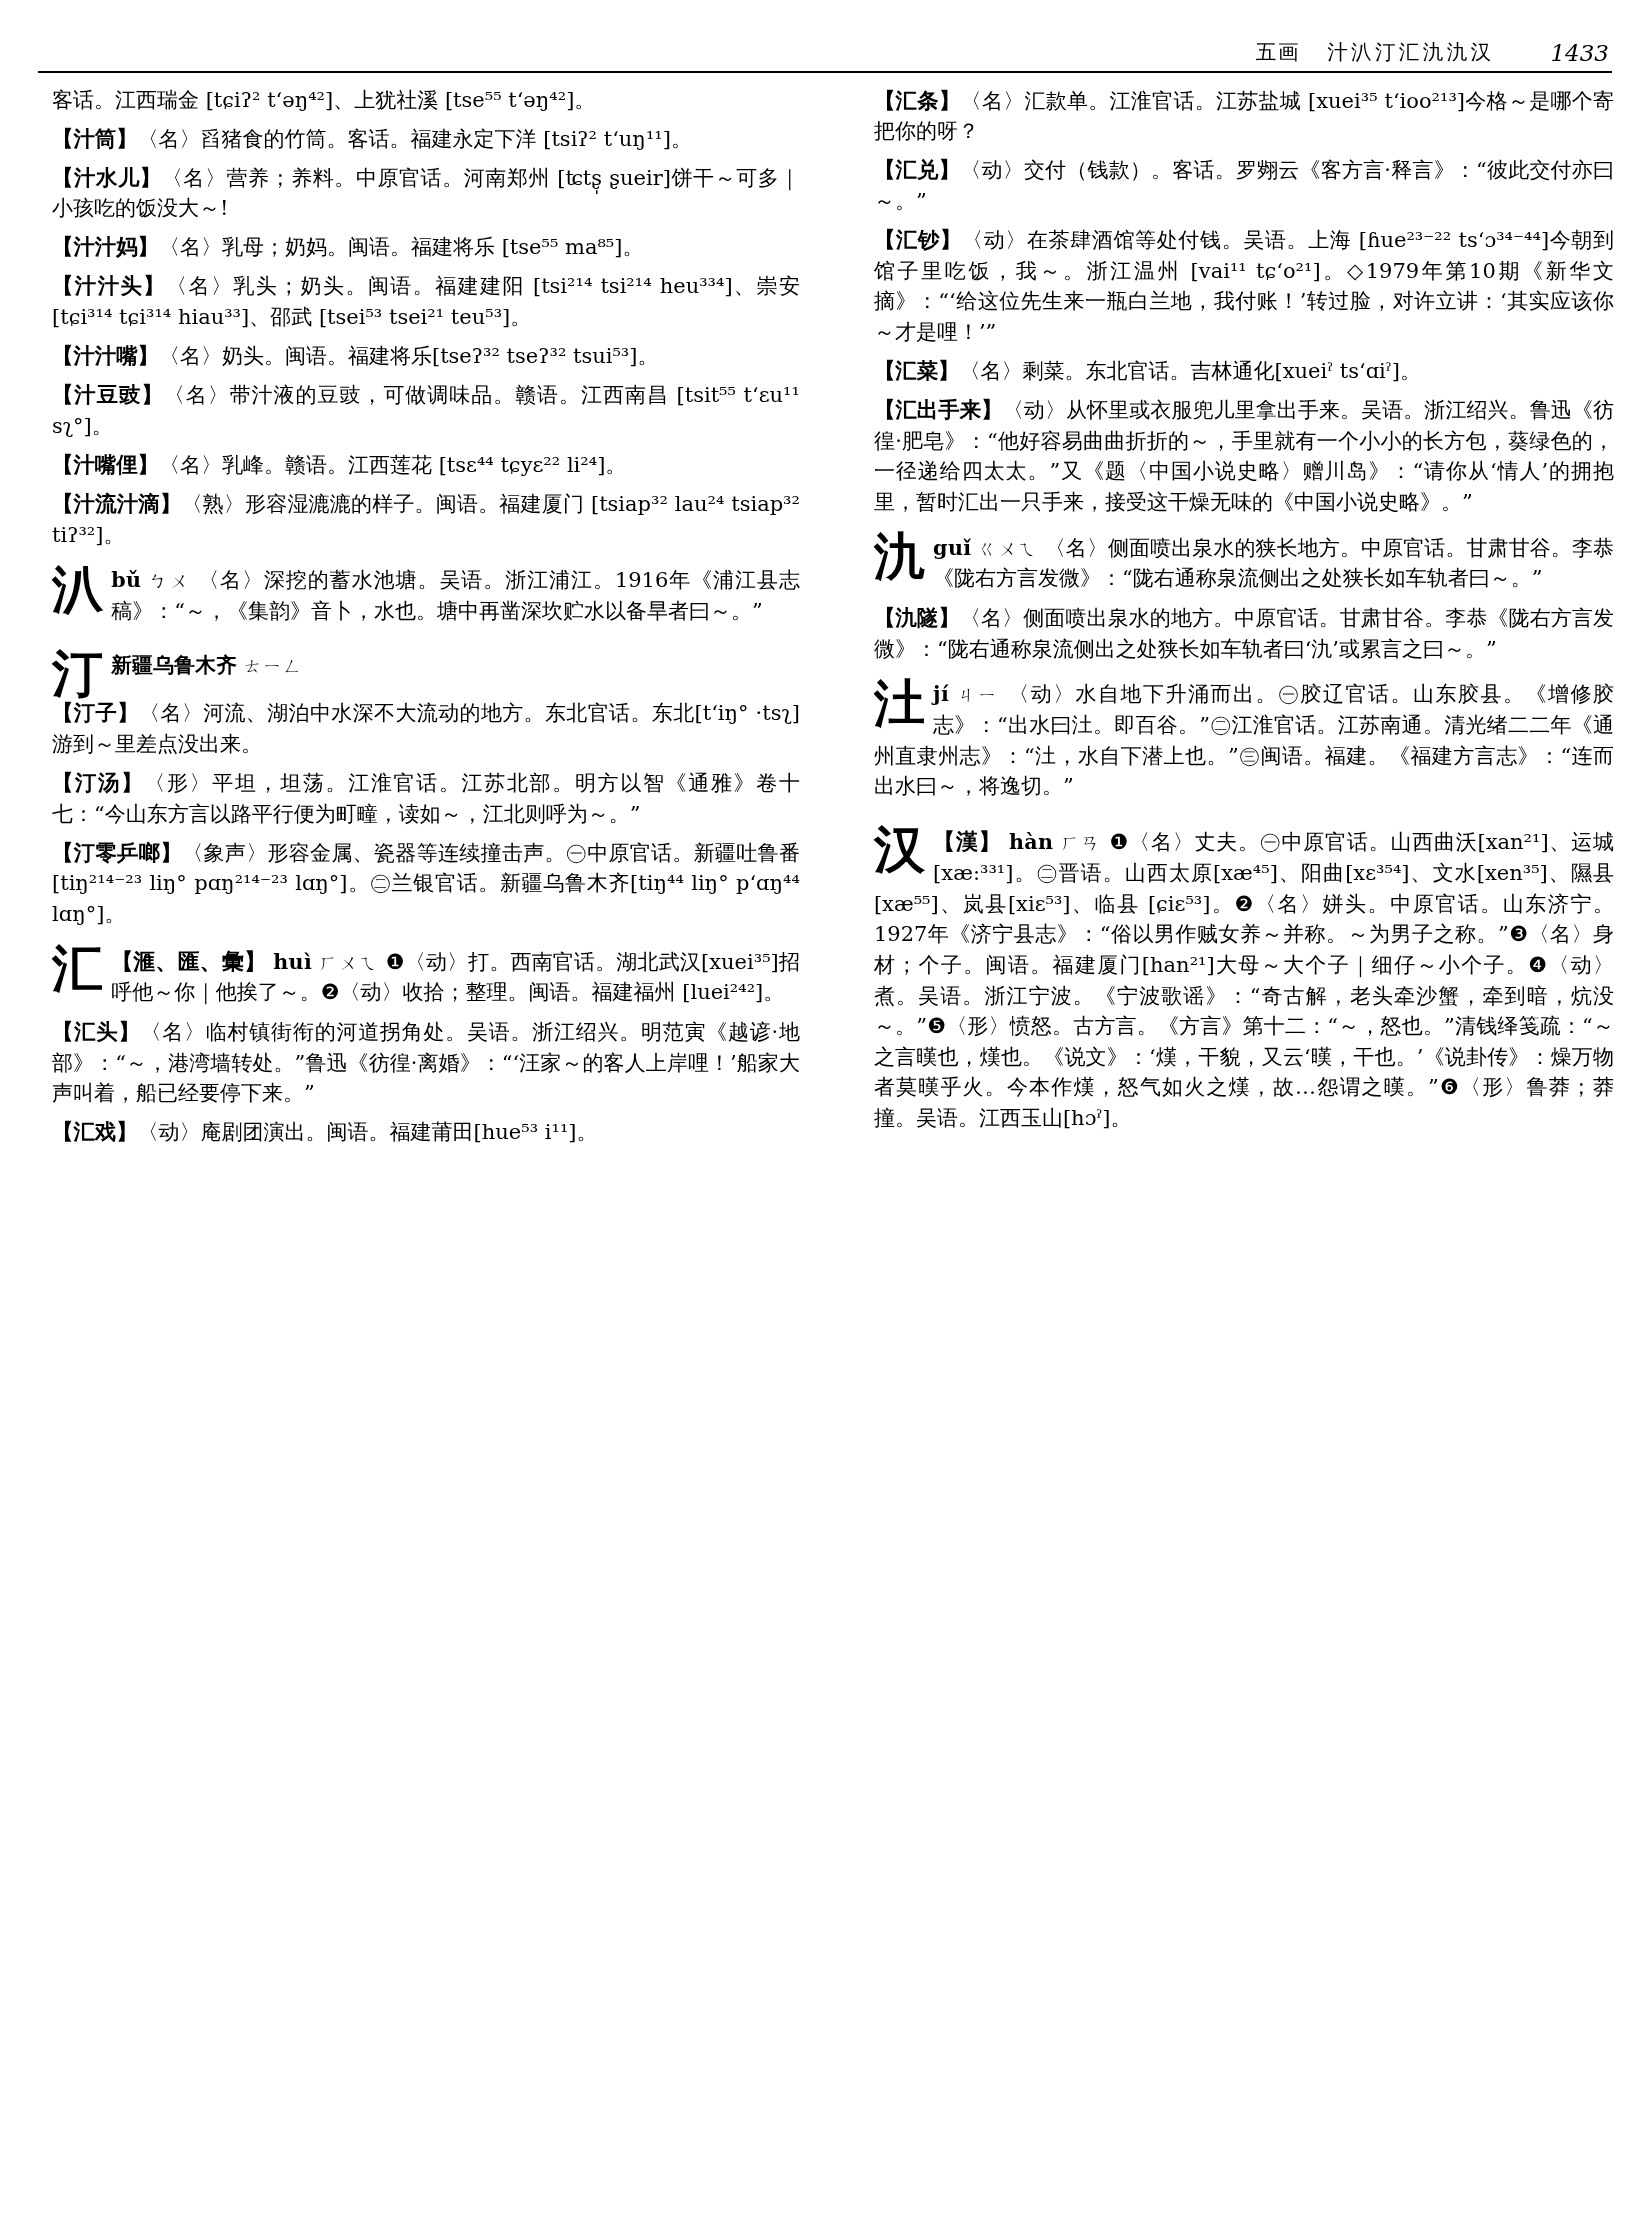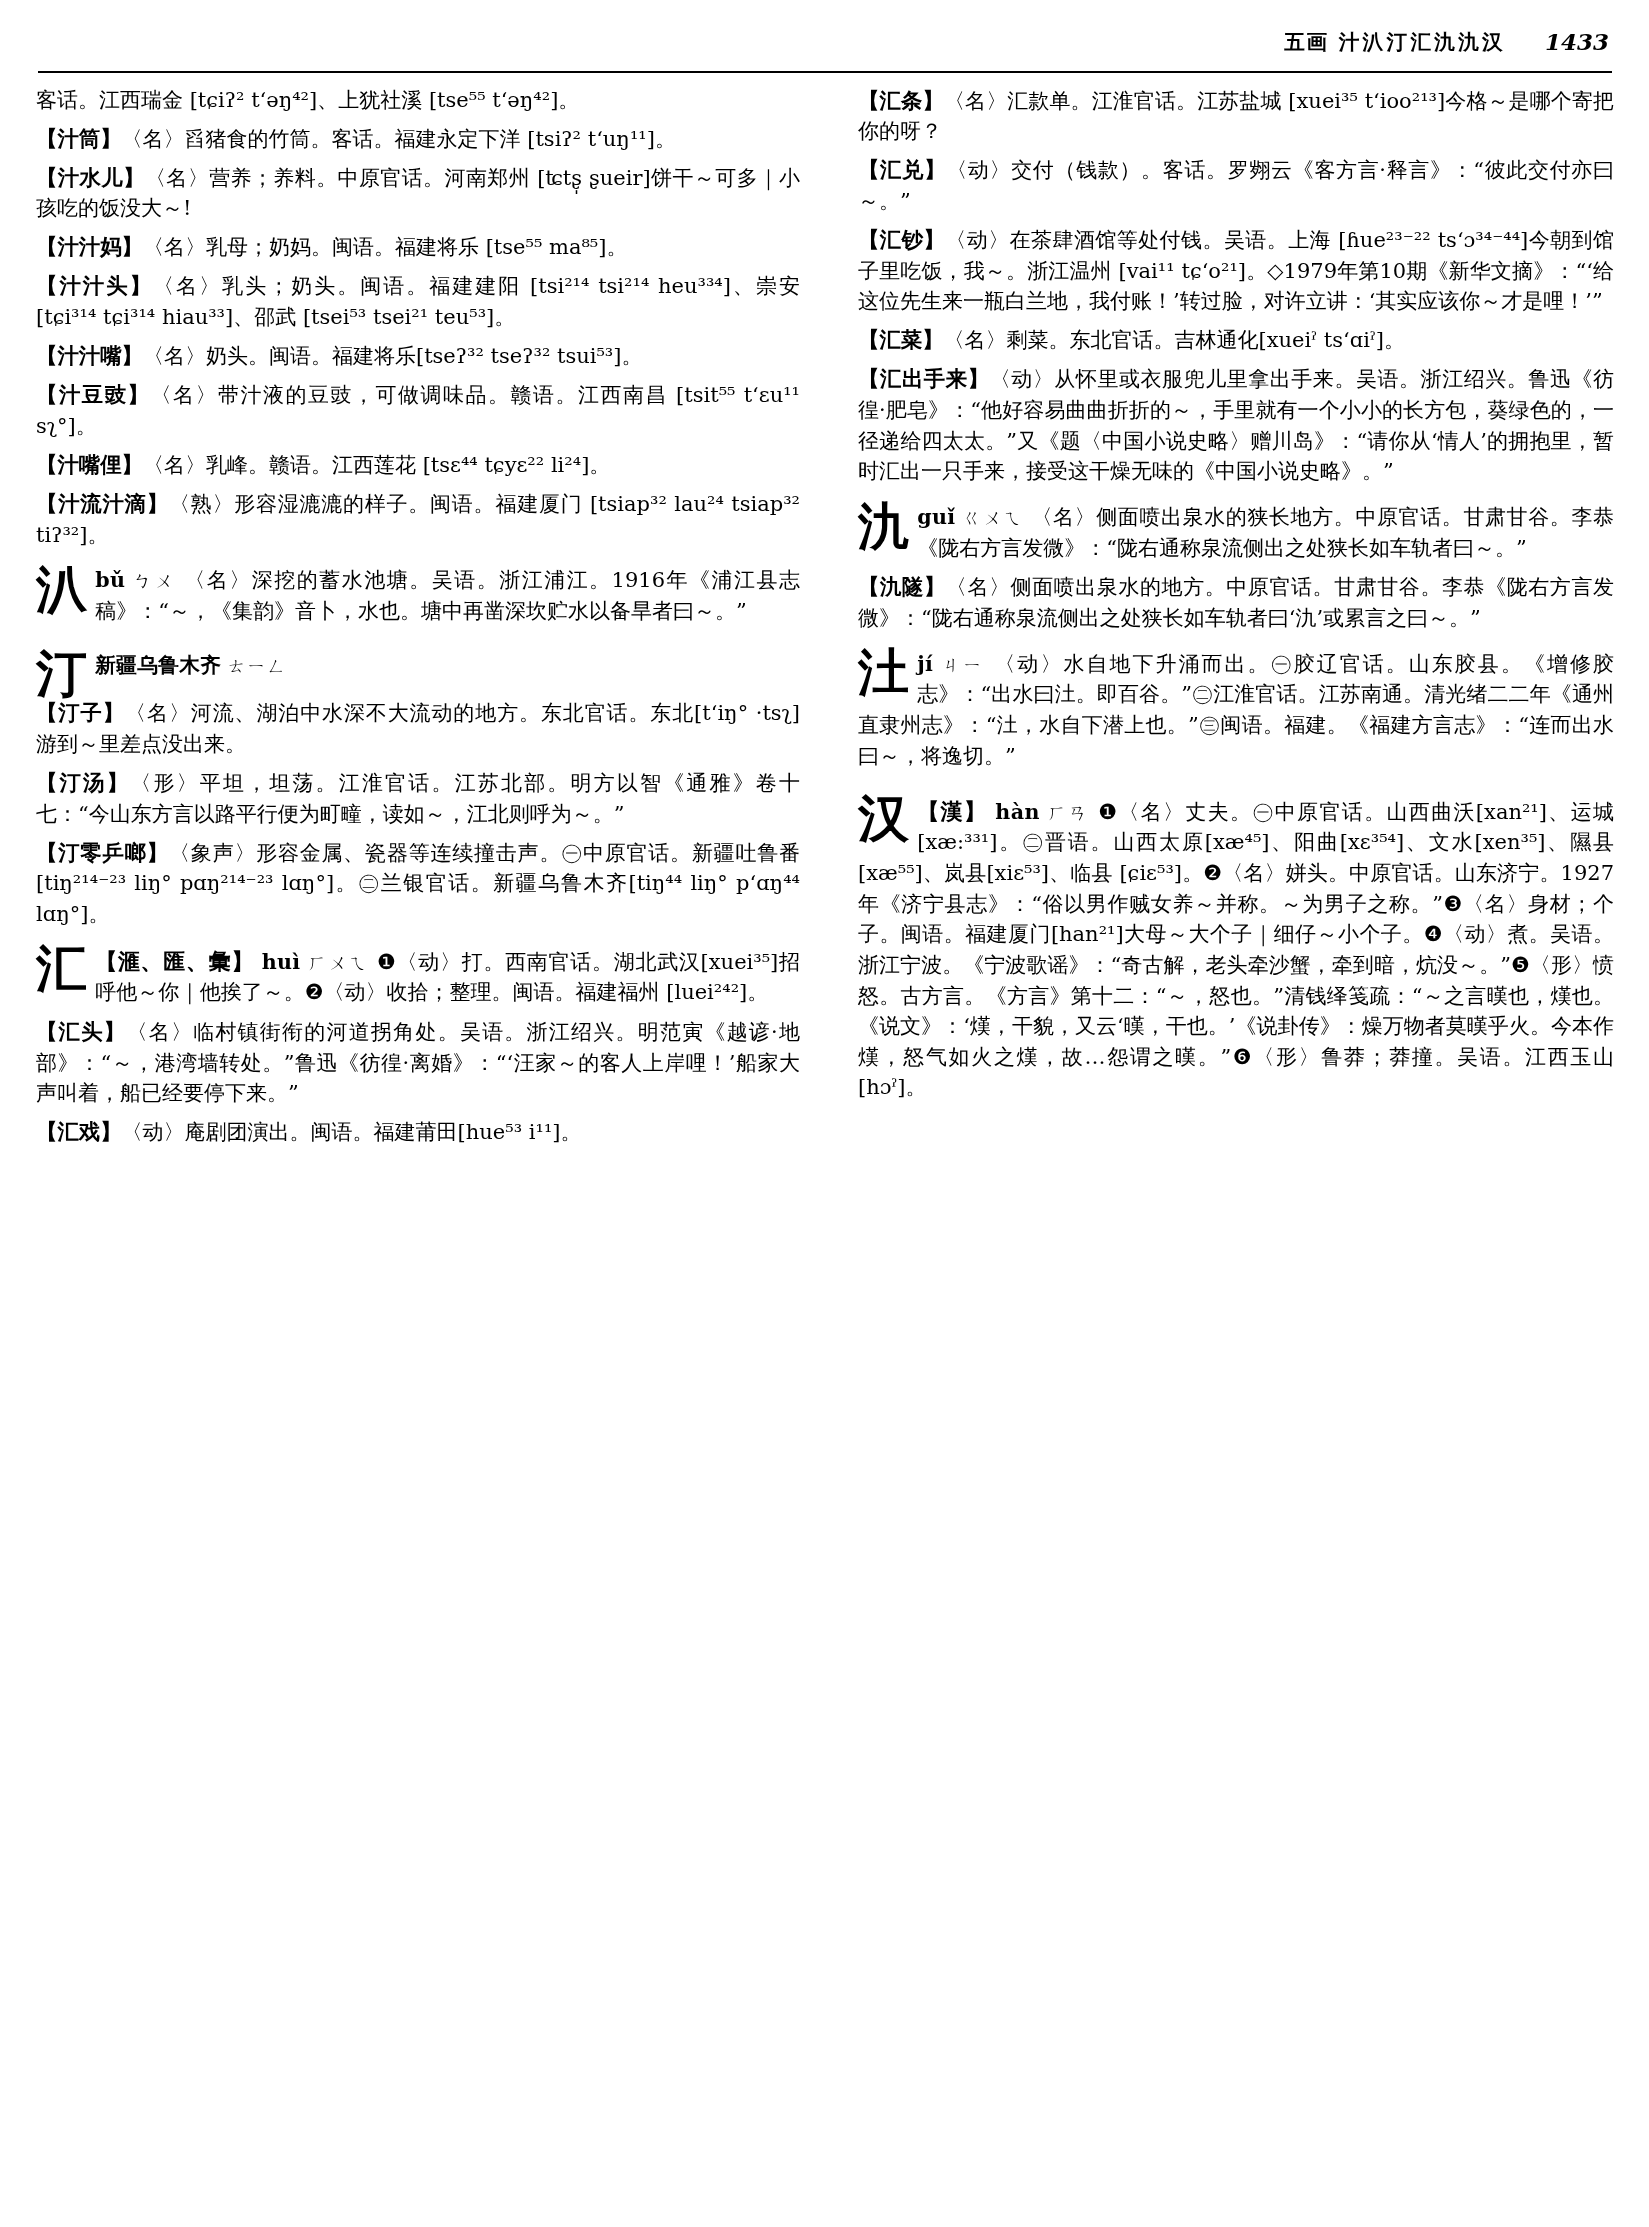"五画" .header { align-items: none -> flex-end; font-weight: bold -> normal; gap: 10px -> 27px }
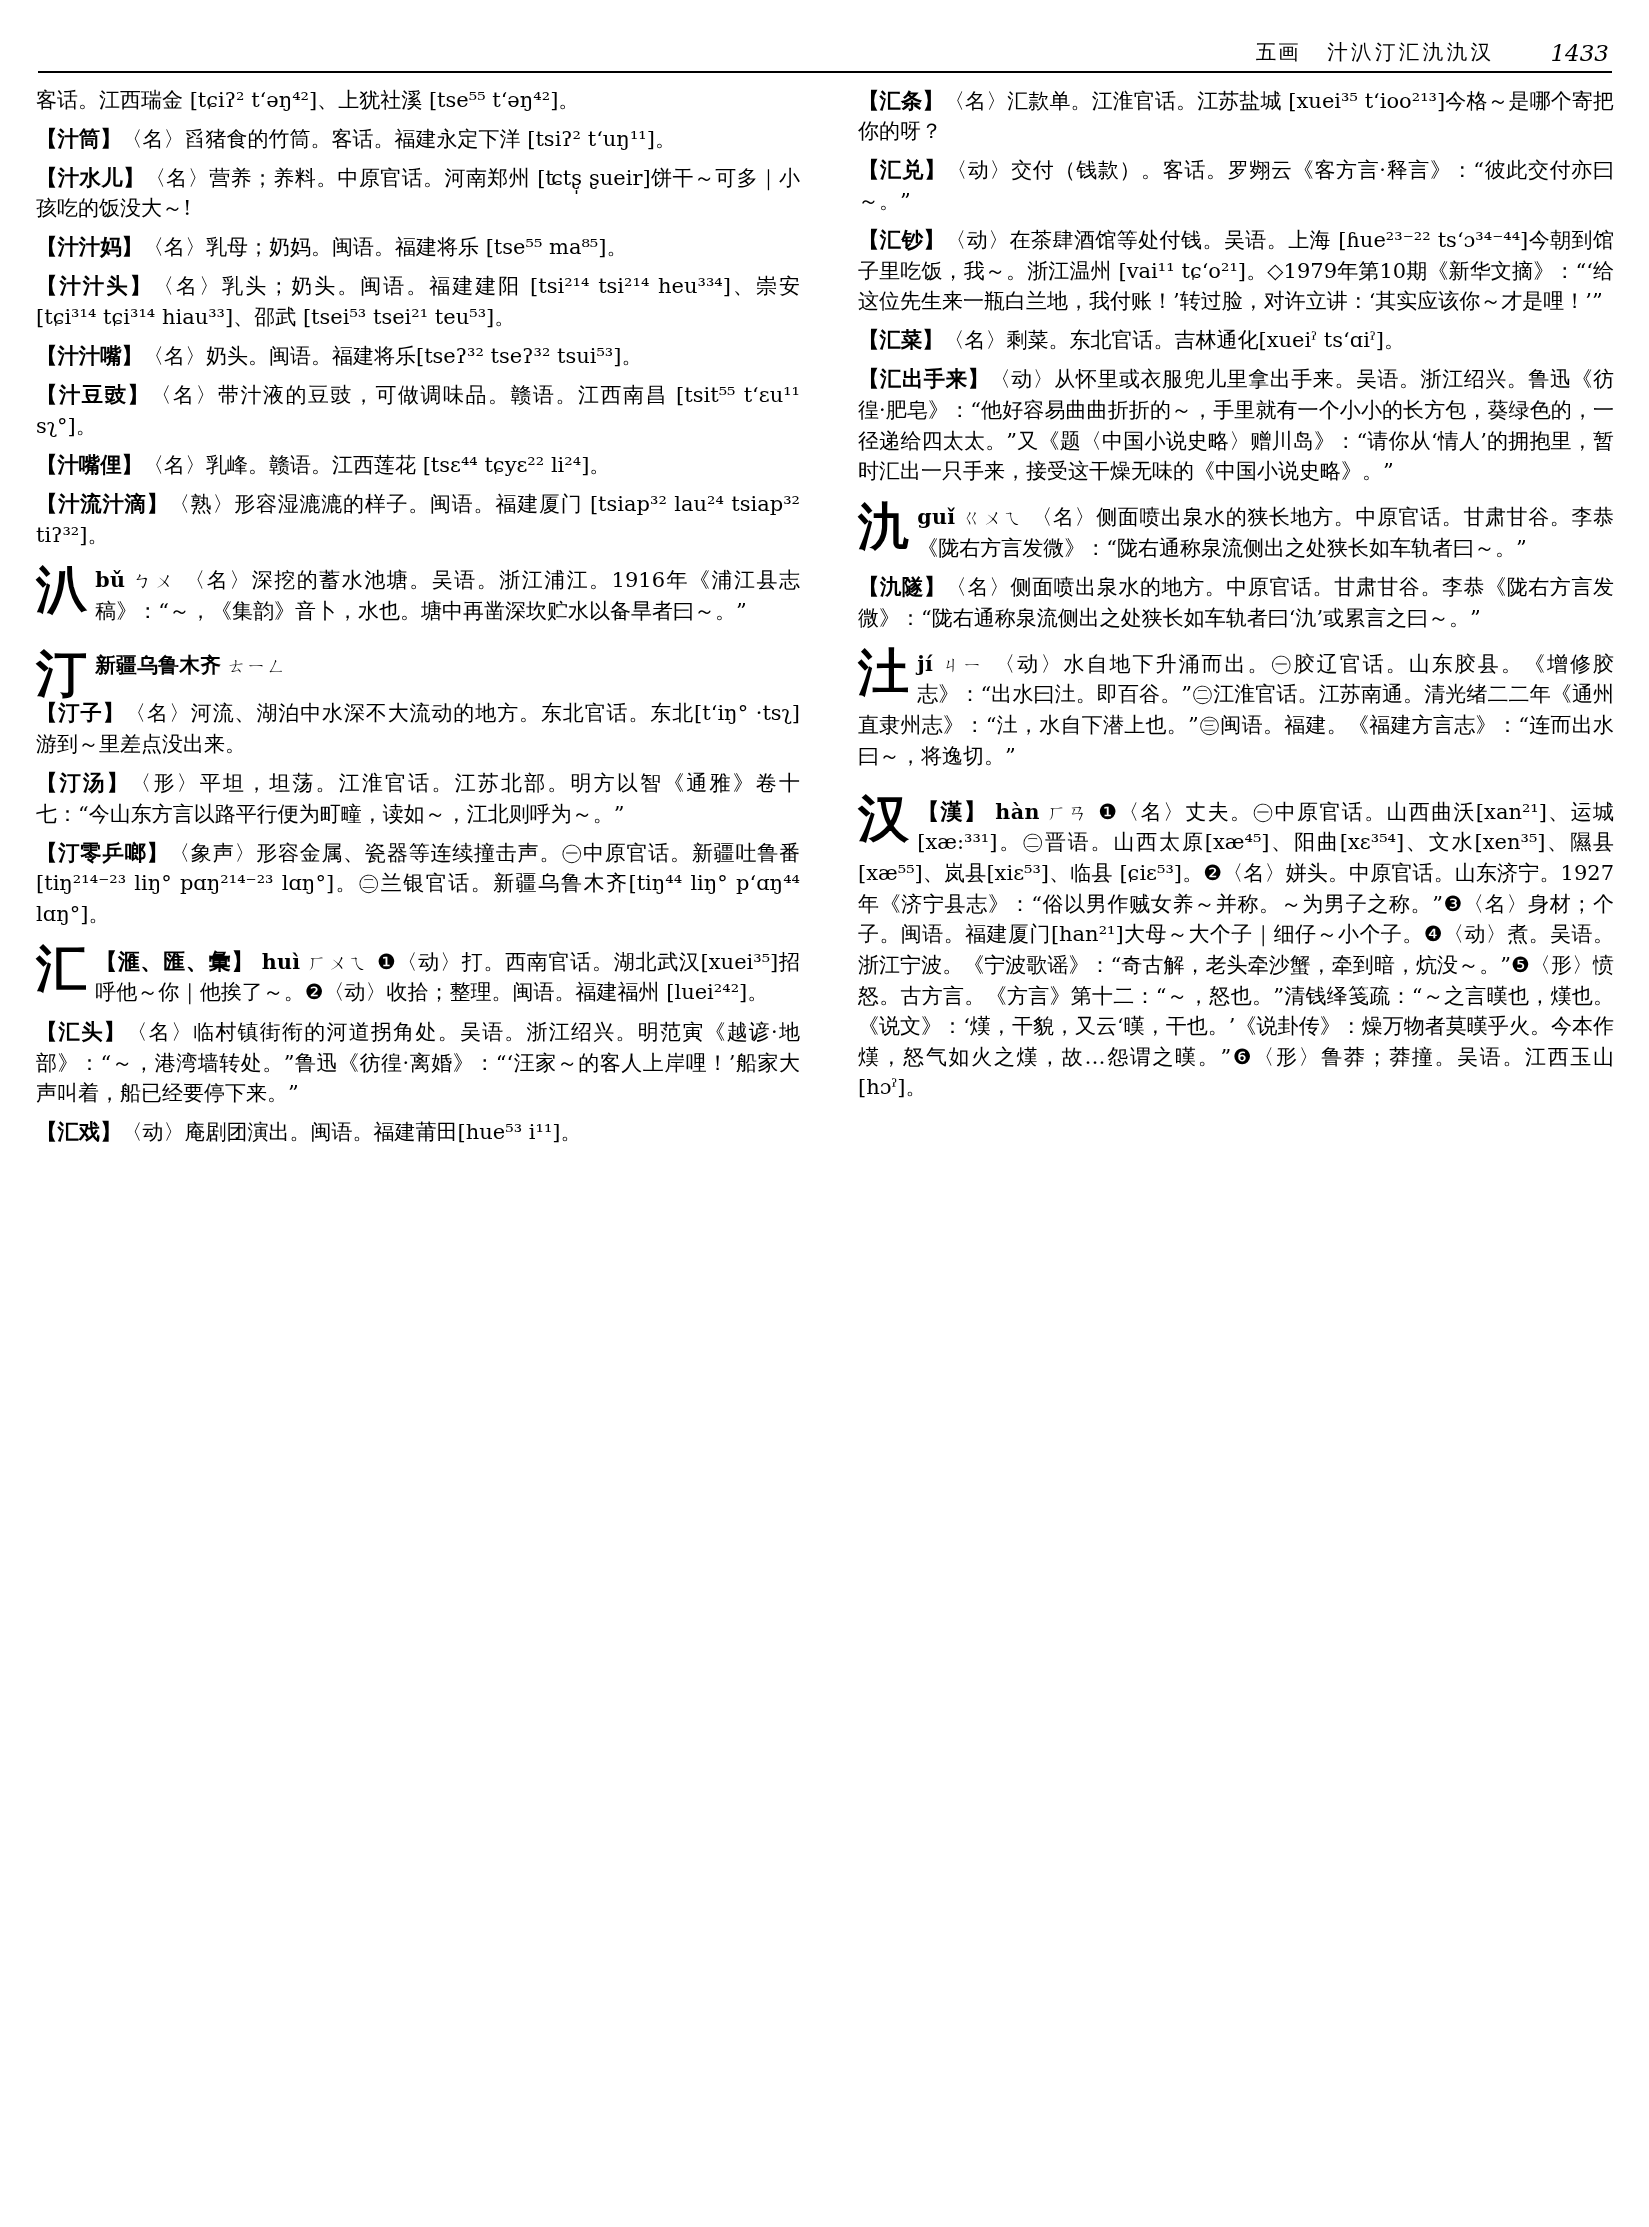"客话。江西瑞金 [tɕiʔ² tʻəŋ⁴²]、上犹社溪 [tse⁵⁵" .col { margin-left: none -> 16px }
